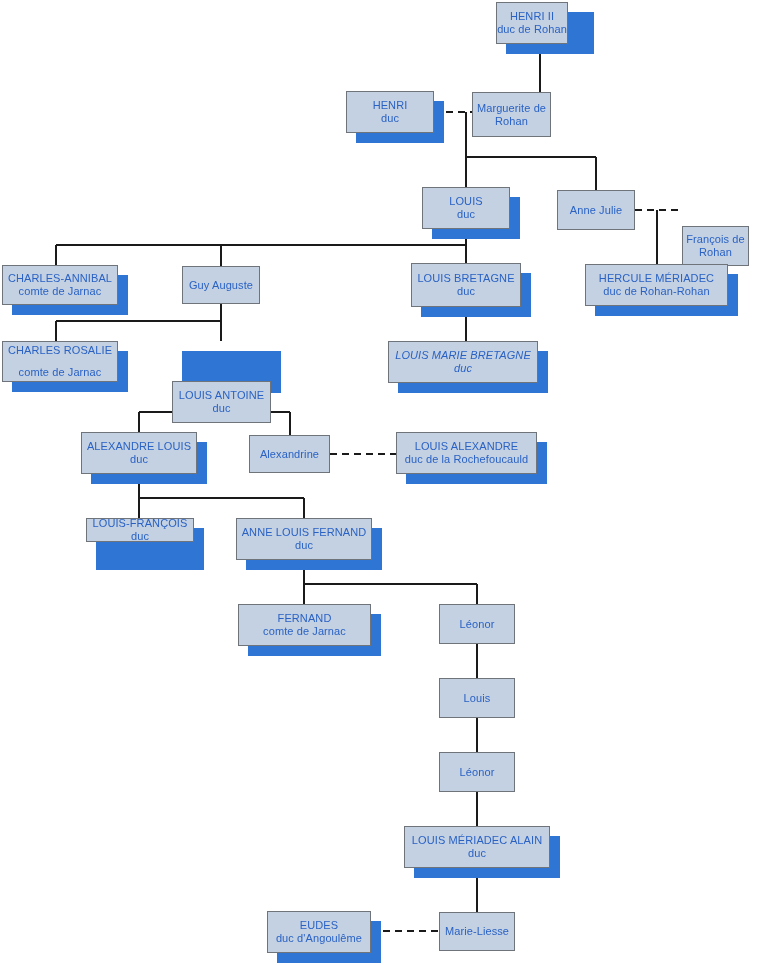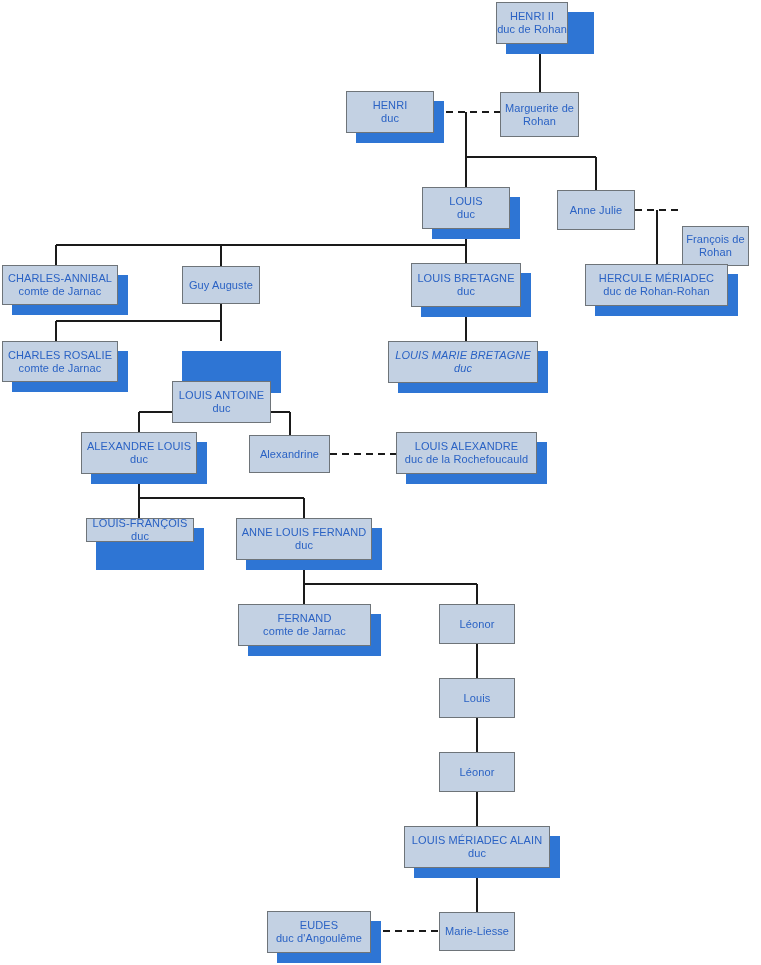"Marguerite de" div.node { left: 500px -> 472px }
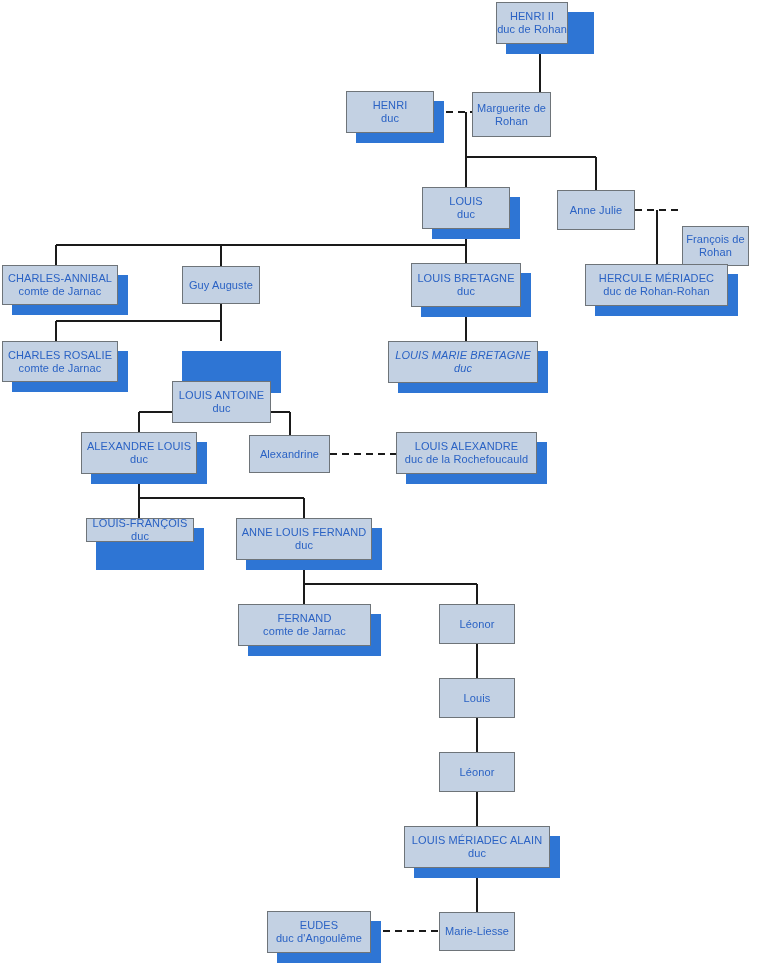"CHARLES ROSALIE" div.node { justify-content: none -> space-between }
